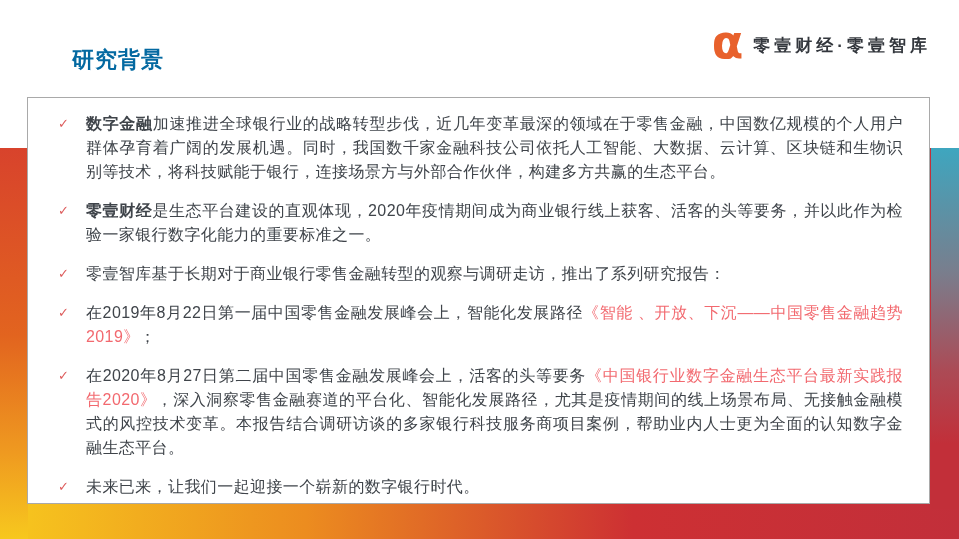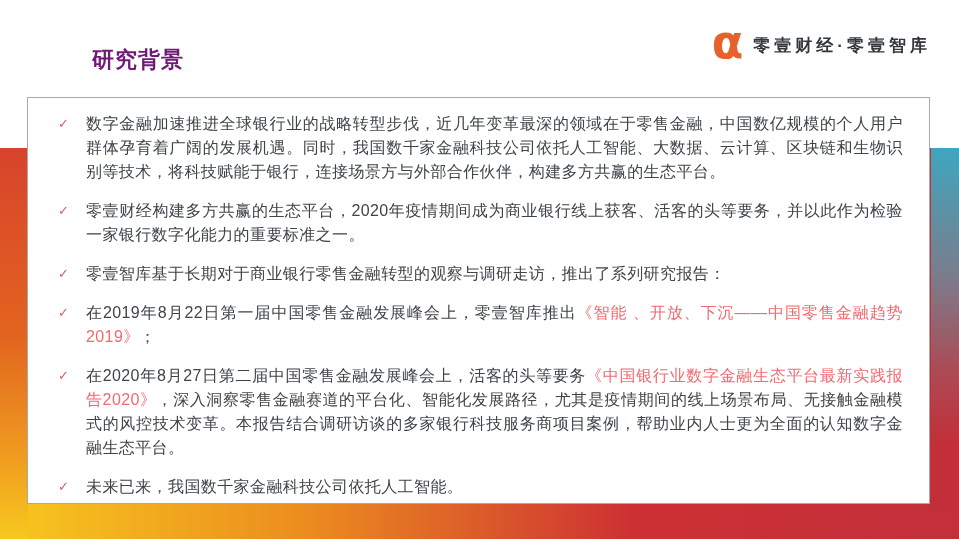"研究背景" .title { color: #701a75 -> #0369a1; margin-left: 20px -> none }
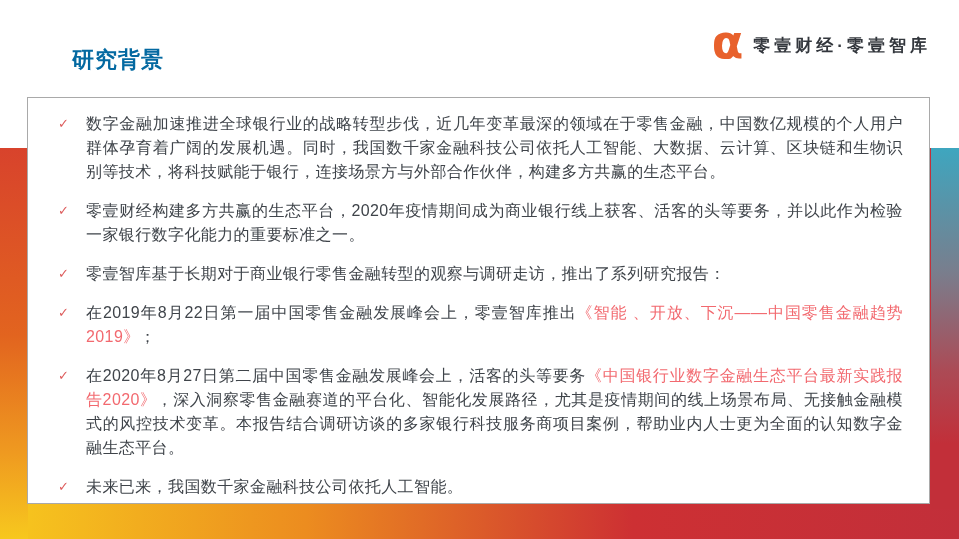"数字金融" .btext .bold { font-weight: normal -> bold }
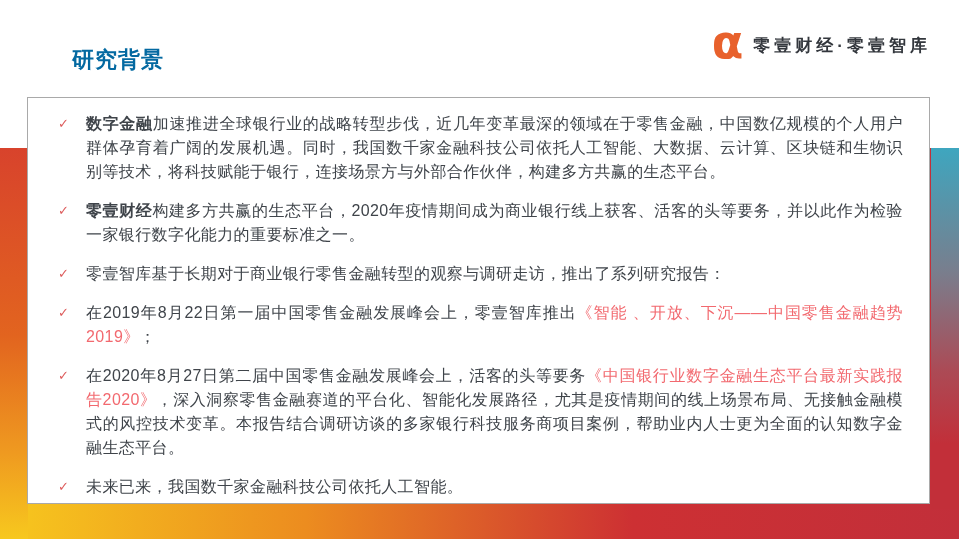"构建多方共赢的生态平台，2020年疫情期间成为商业银行线上获客、活客的头等要务，" span { text: 构建多方共赢的生态平台 -> 是生态平台建设的直观体现 }
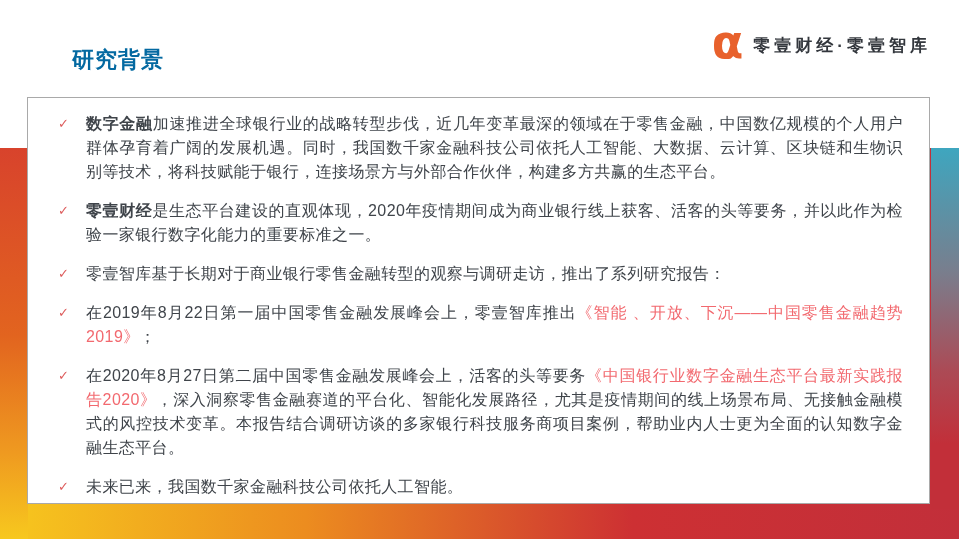"在2019年8月22日第一届中国零售金融发展峰会上，零壹智库推出" span { text: 零壹智库推出 -> 智能化发展路径 }
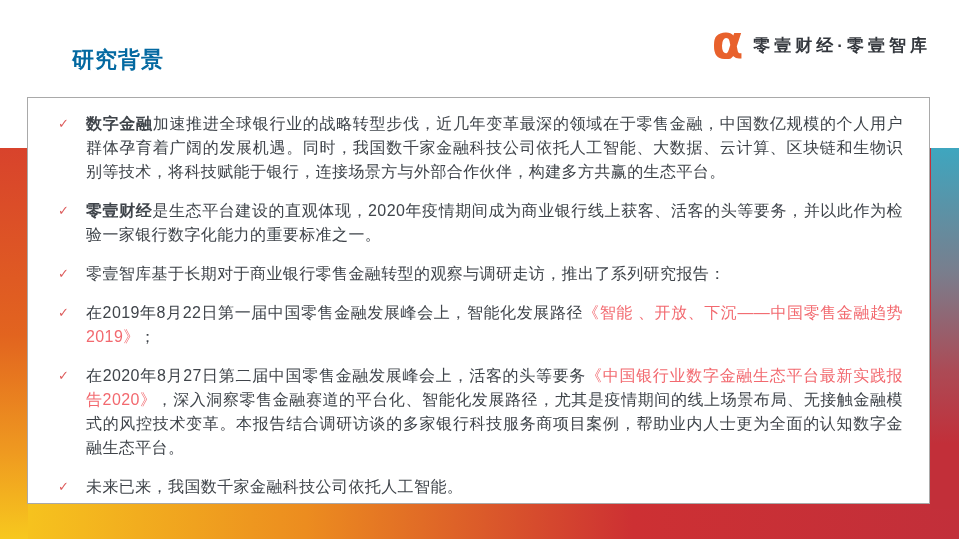"未来已来，我国数千家金融科技公司依托人工智能。" span { text: 我国数千家金融科技公司依托人工智能 -> 让我们一起迎接一个崭新的数字银行时代 }
